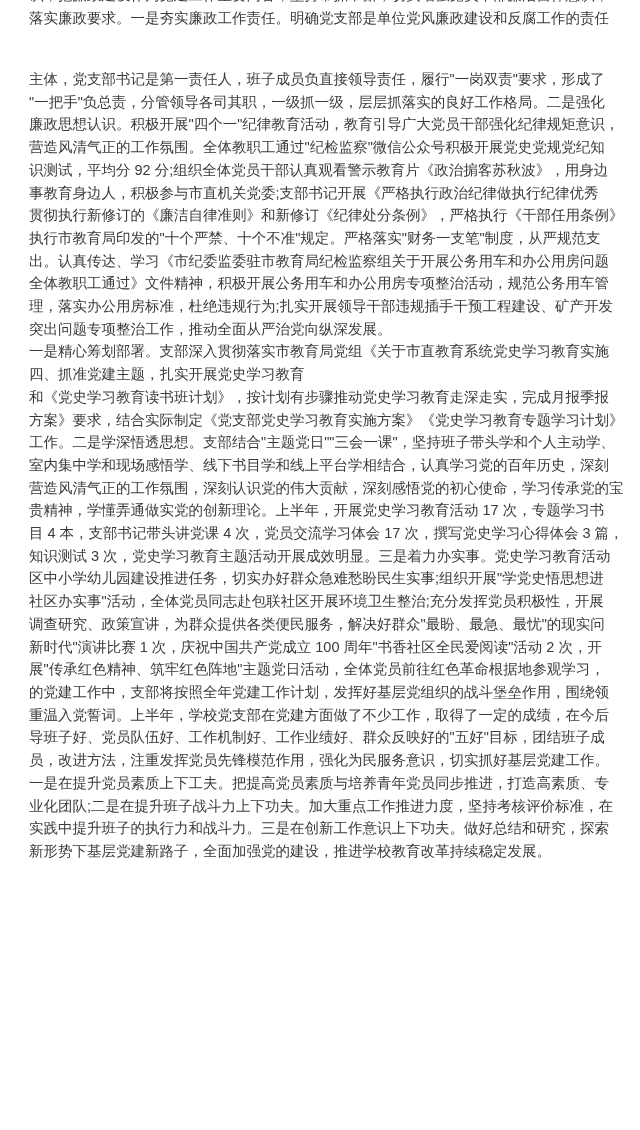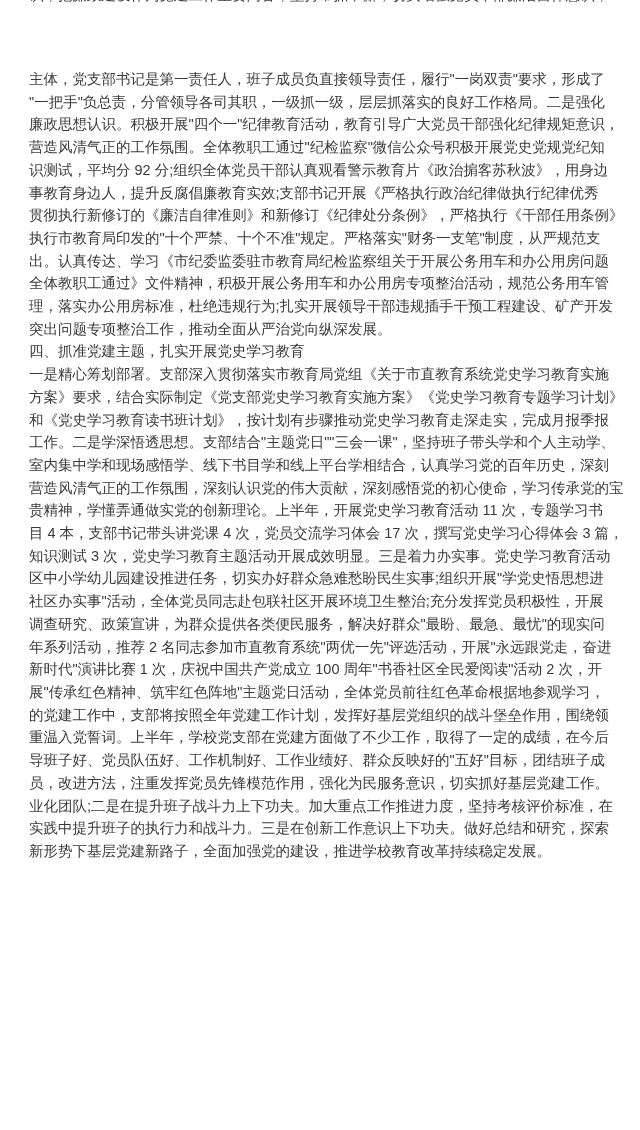"落实廉政要求。一是夯实廉政工作责任。明确党支部是单位党风廉政建设和反腐工作的责任" div.doc-line { html: none -> <div>落实廉政要求。一是夯实廉政工作责任。明确党支部是单位党风廉政建设和反腐工作的责任</div> }
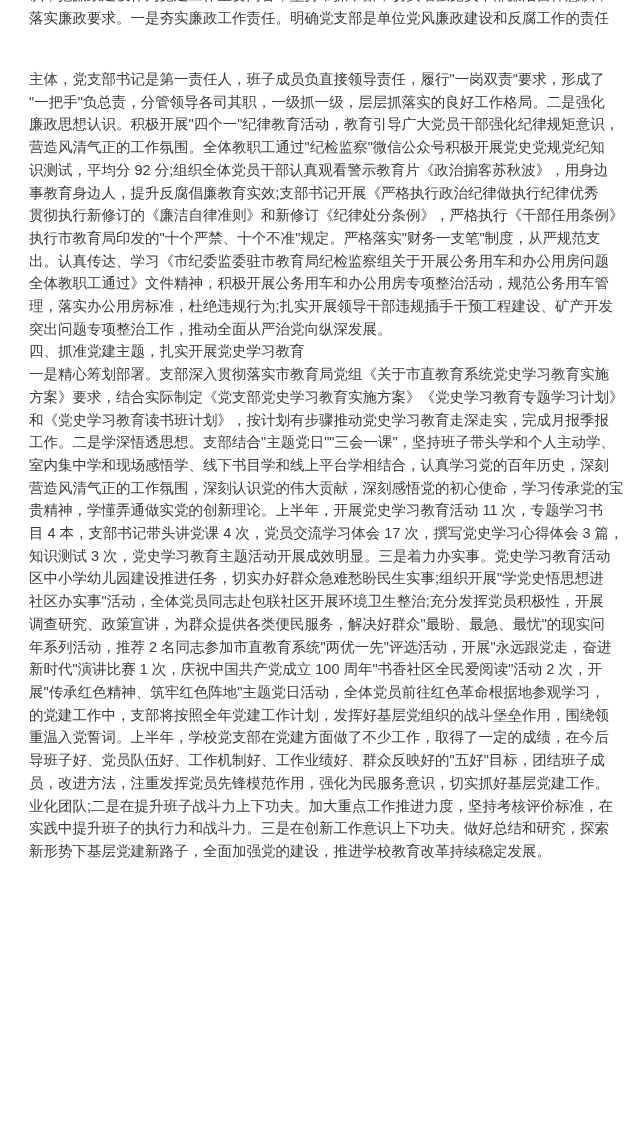"事教育身边人，提升反腐倡廉教育实效;支部书记开展《严格执行政治纪律做执行纪律优秀" div.doc-line { text: 提升反腐倡廉教育实效 -> 积极参与市直机关党委 }
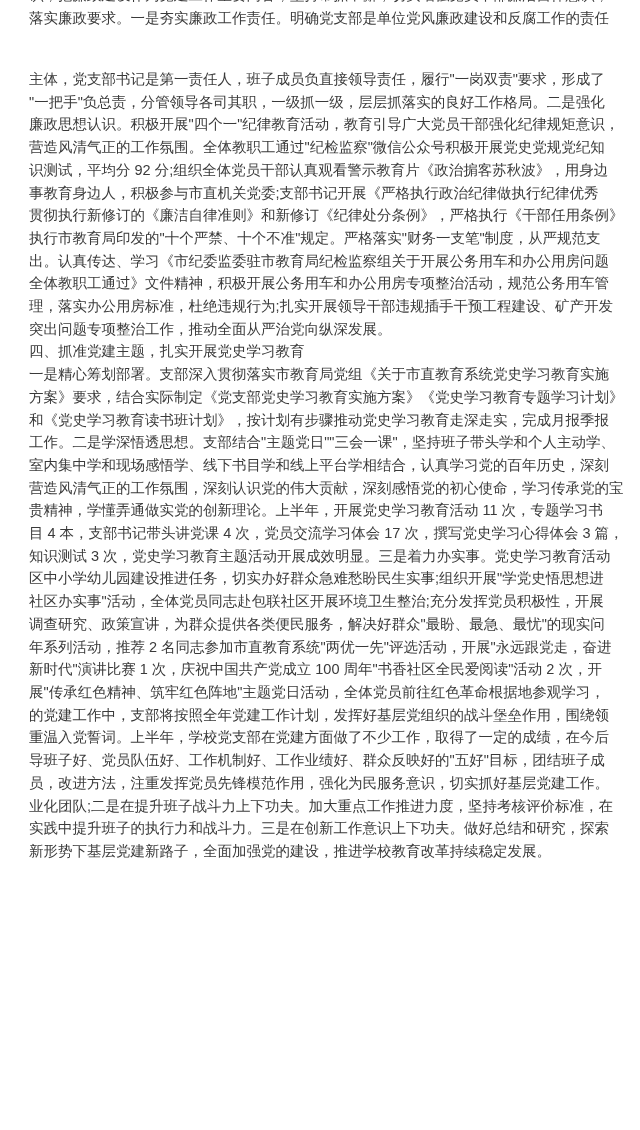"四、抓准党建主题，扎实开展党史学习教育" div.doc-line { order: before "一是精心筹划部署。支部深入贯彻落实市教育局党组《关于市直教育系统党史学习教育实施" -> after "一是精心筹划部署。支部深入贯彻落实市教育局党组《关于市直教育系统党史学习教育实施" }
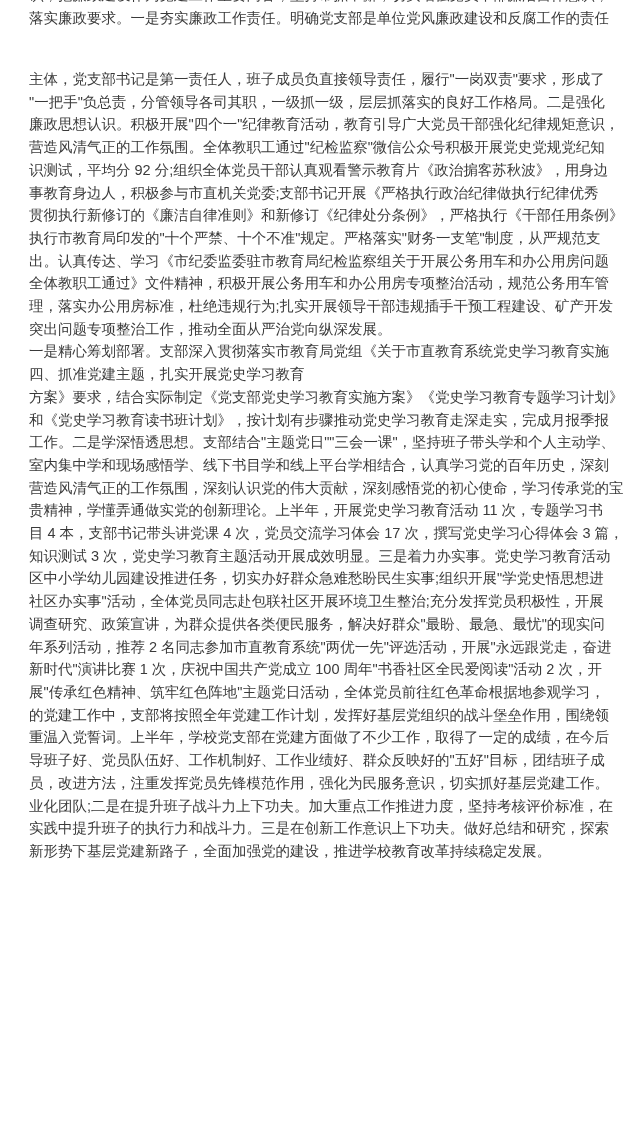"方案》要求，结合实际制定《党支部党史学习教育实施方案》《党史学习教育专题学习计划" div.doc-line { order: before "和《党史学习教育读书班计划》，按计划有步骤推动党史学习教育走深走实，完成月报季报" -> after "和《党史学习教育读书班计划》，按计划有步骤推动党史学习教育走深走实，完成月报季报" }
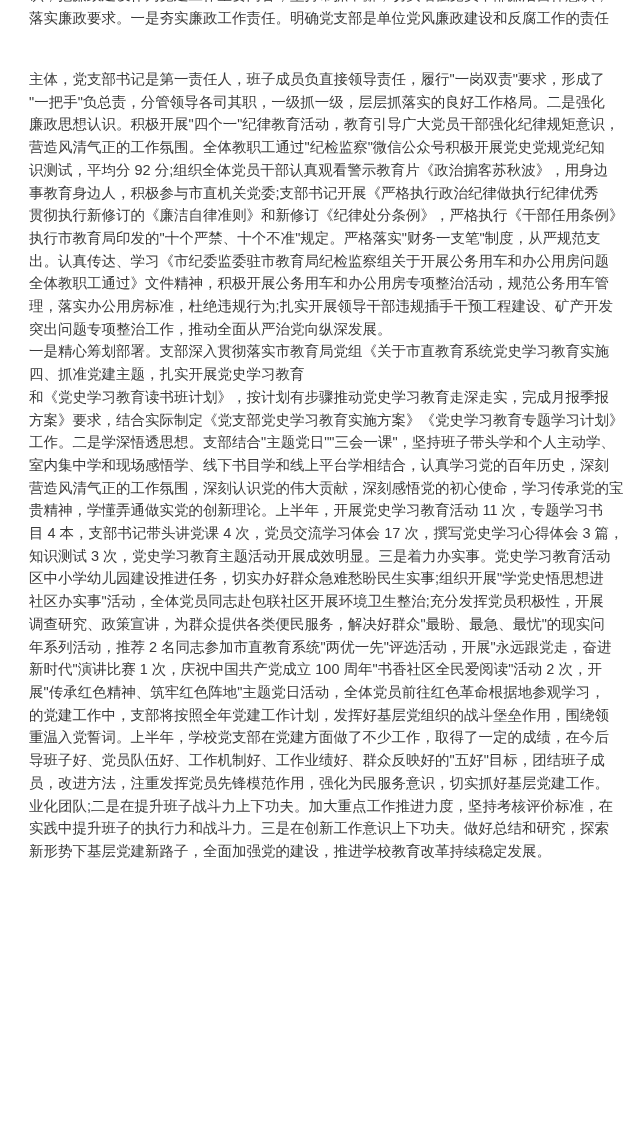"贵精神，学懂弄通做实党的创新理论。上半年，开展党史学习教育活动 11" div.doc-line { text: 11 -> 17 }
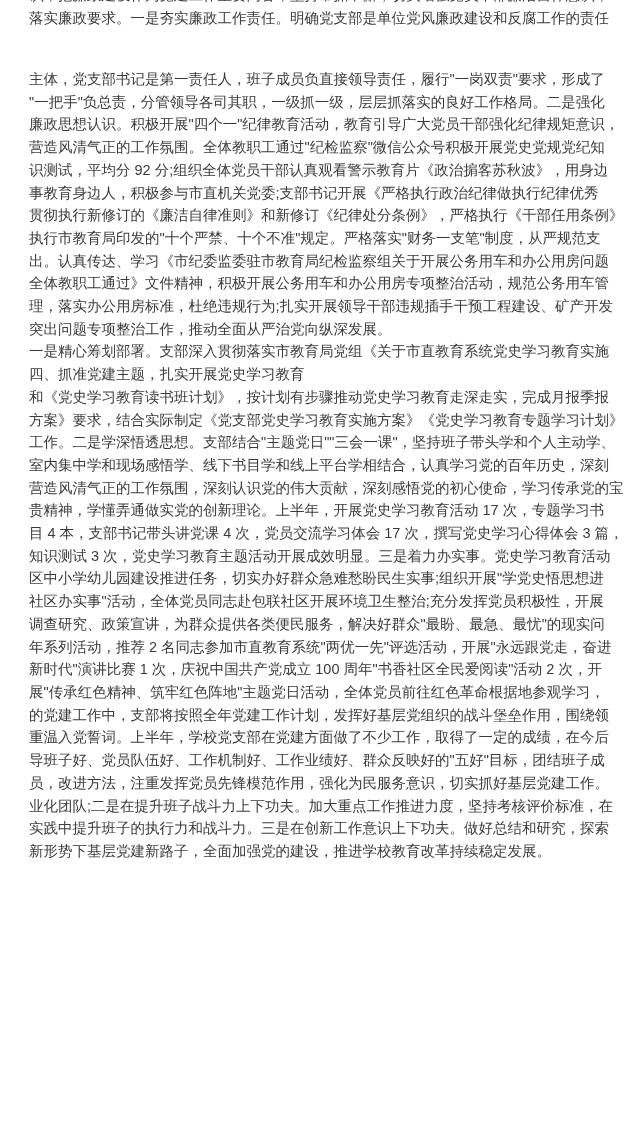"年系列活动，推荐 2" div.doc-line { html: <div>年系列活动，推荐 2 名同志参加市直教育系统"两优一先"评选活动，开展"永远跟党走，奋进</div> -> none }
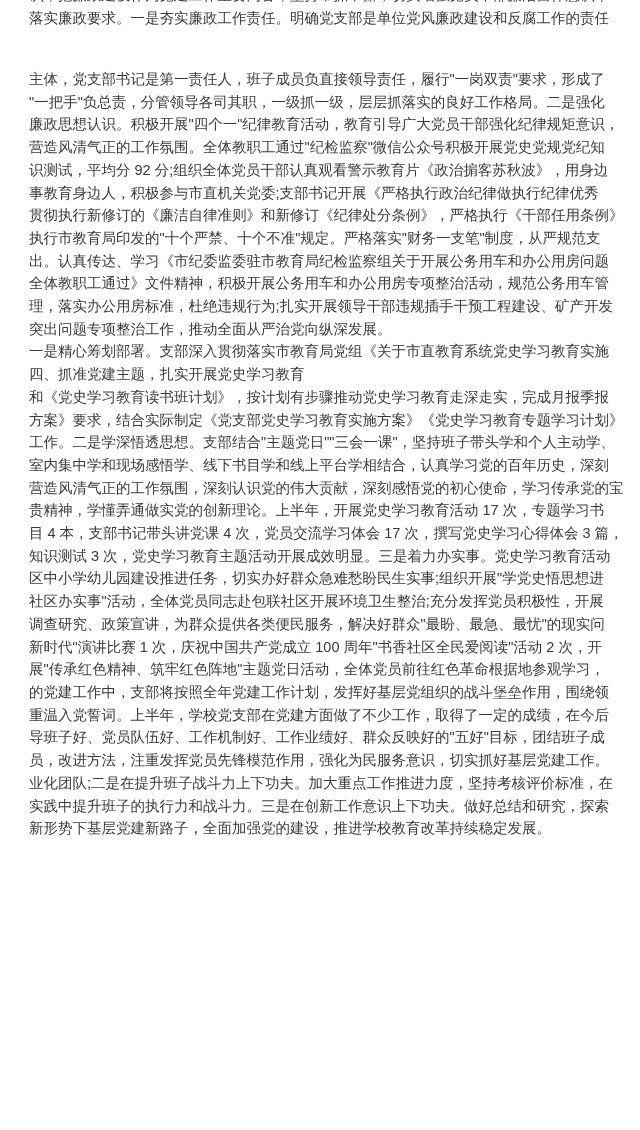"一是在提升党员素质上下工夫。把提高党员素质与培养青年党员同步推进，打造高素质、专" div.doc-line { html: none -> <div>一是在提升党员素质上下工夫。把提高党员素质与培养青年党员同步推进，打造高素质、专</div> }
